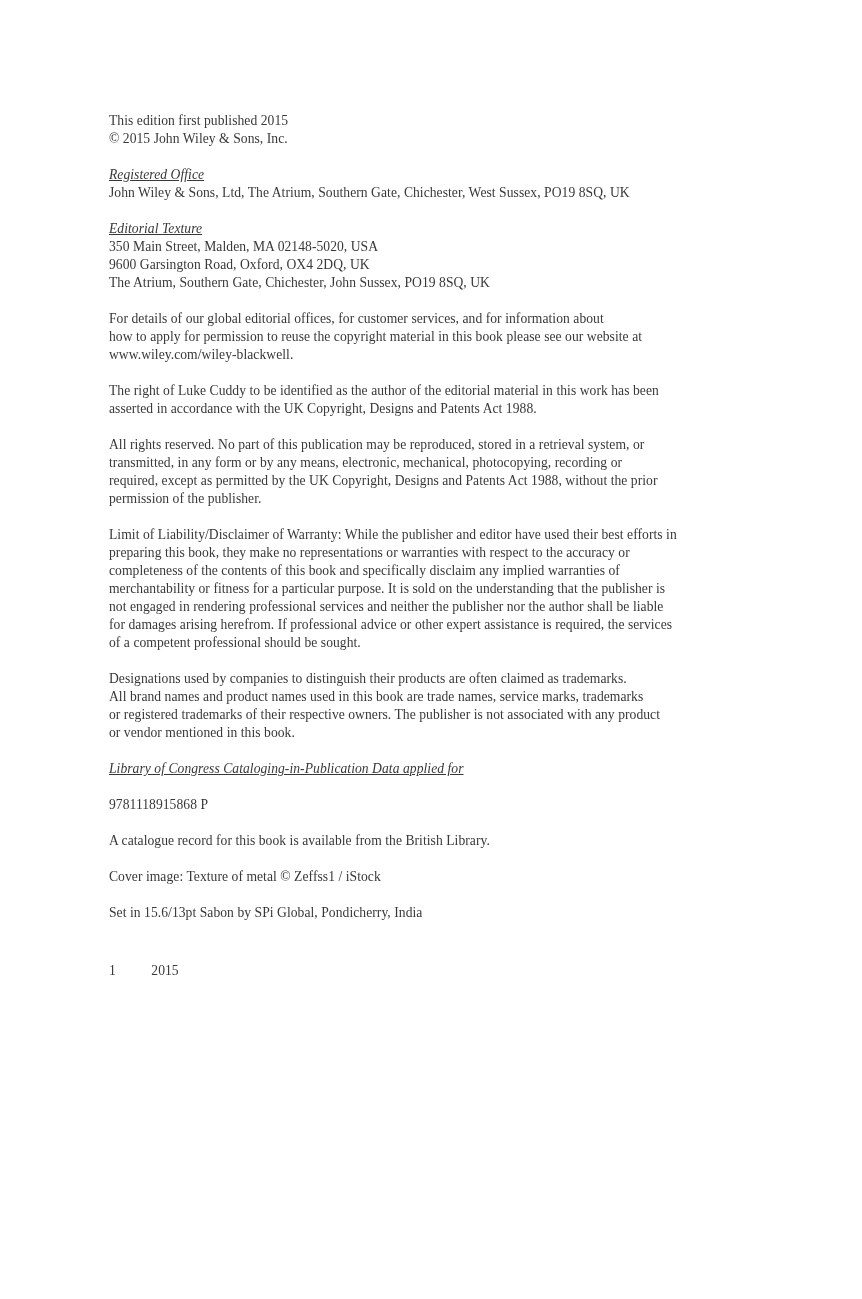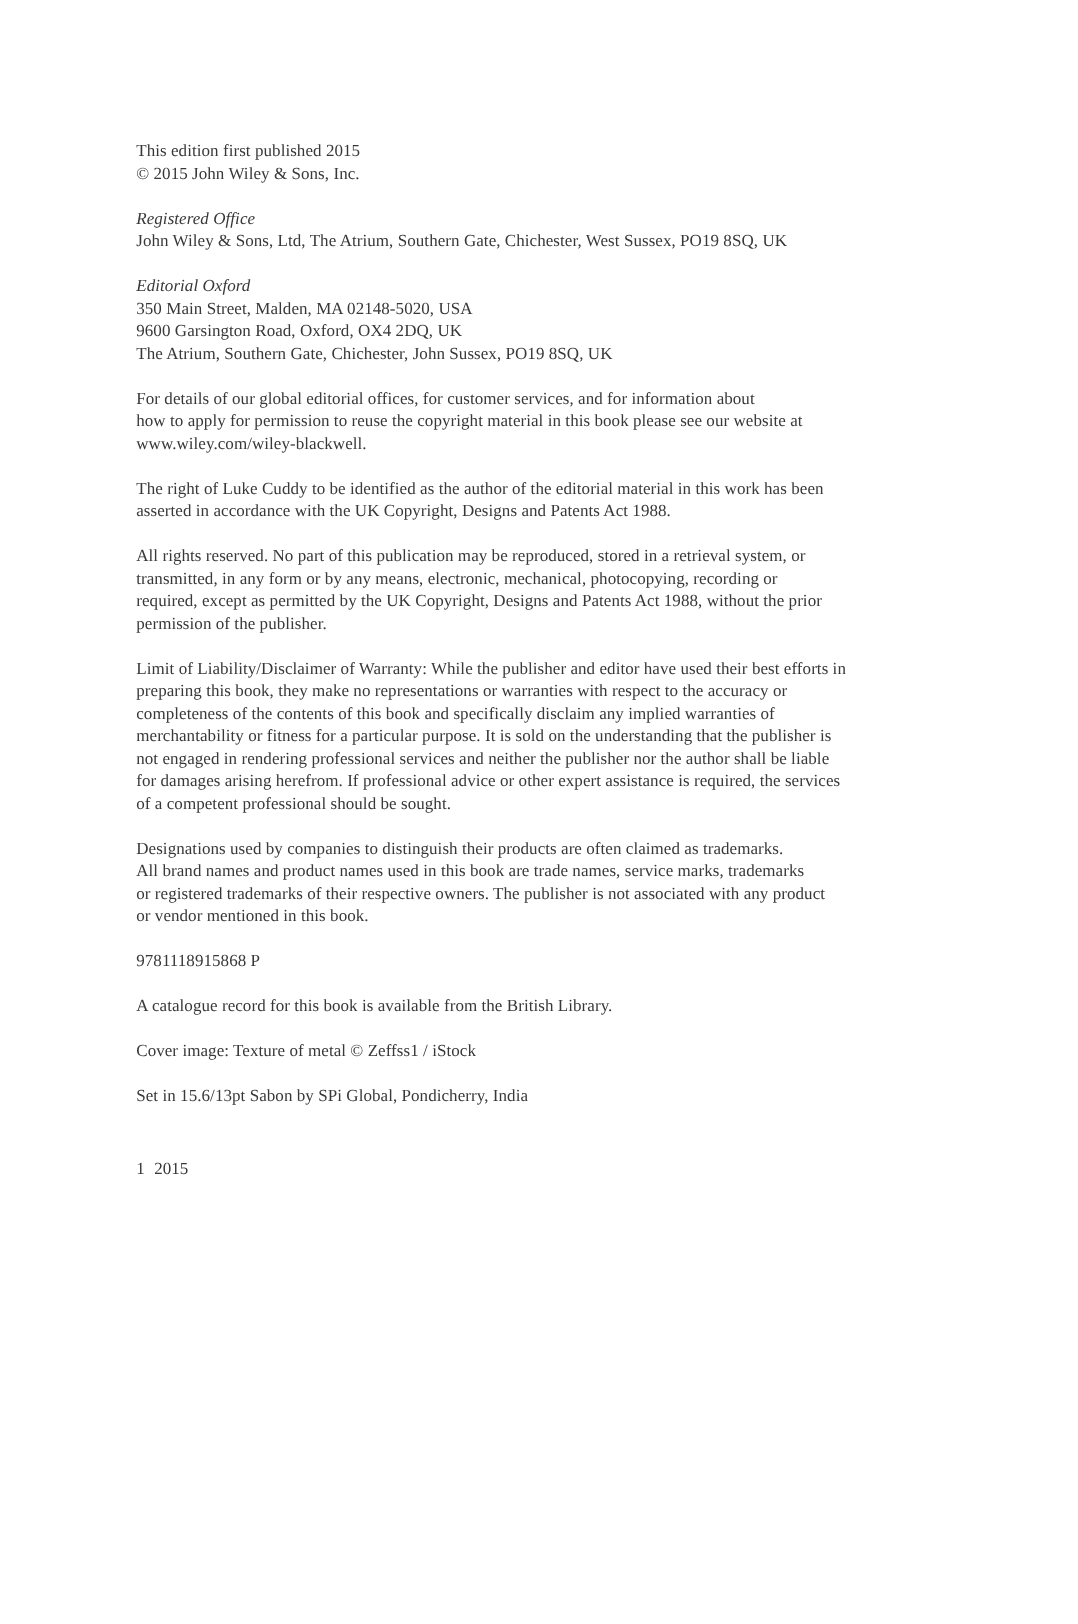"Registered Office" .it { text-decoration: none -> underline }
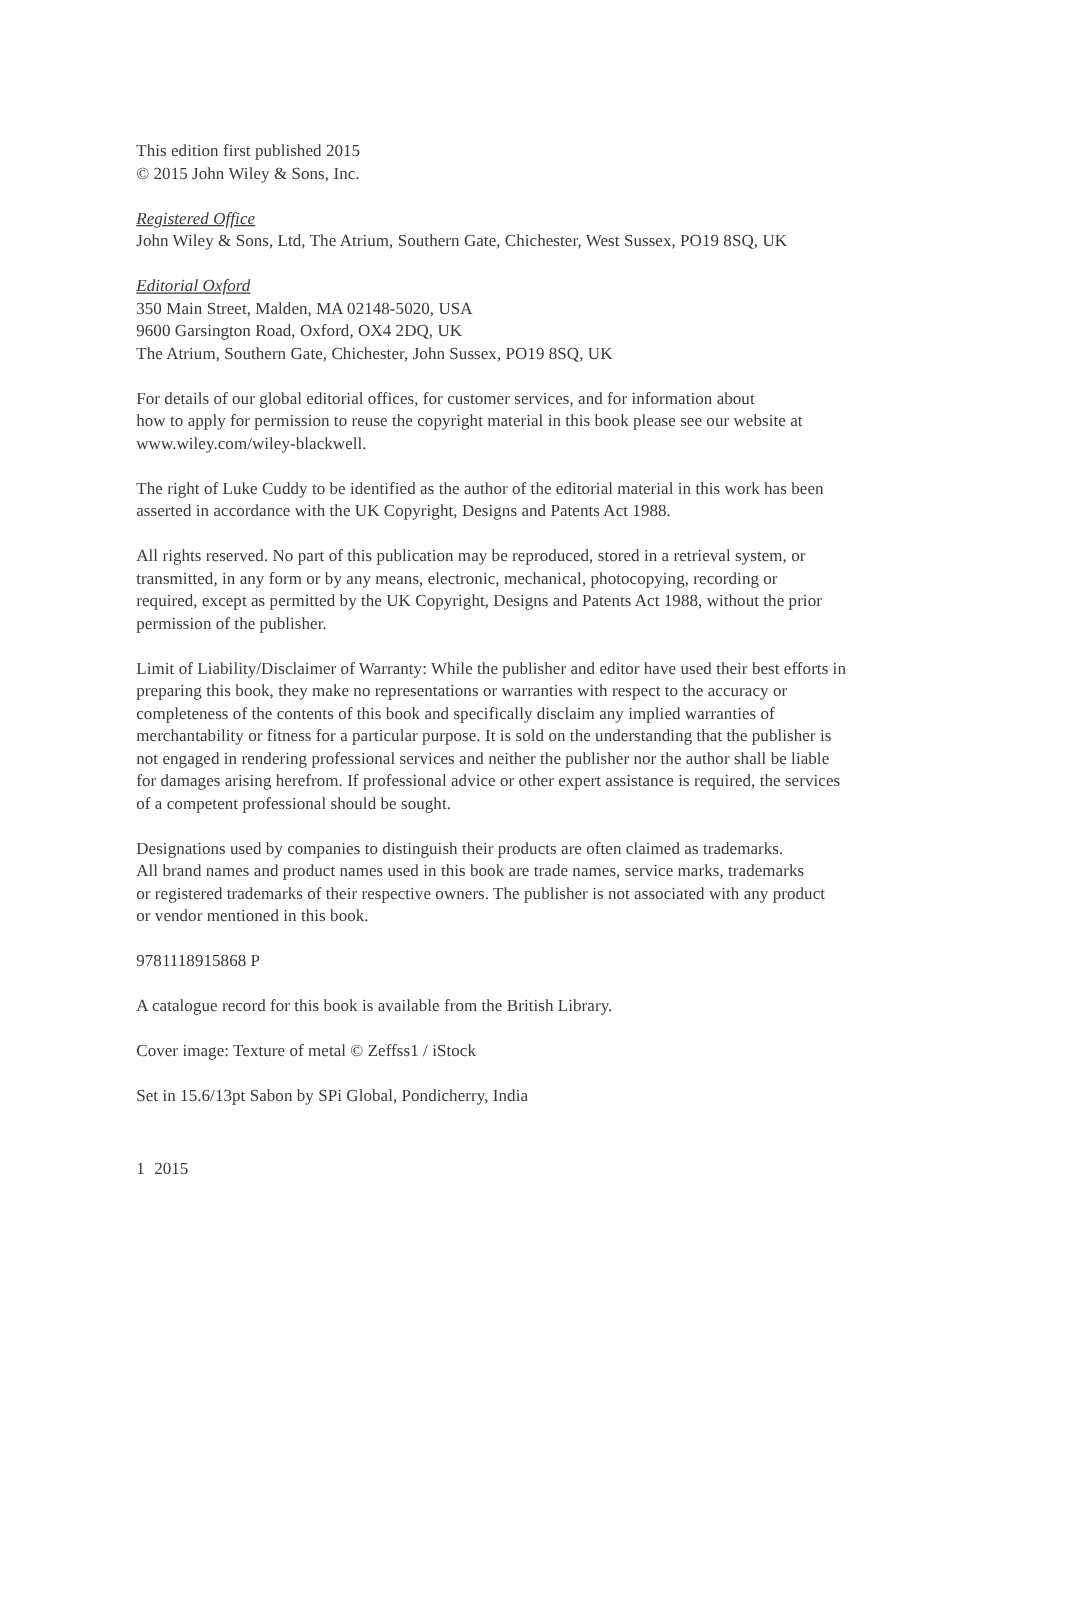"Editorial Oxford" span.line { text: Oxford -> Texture }
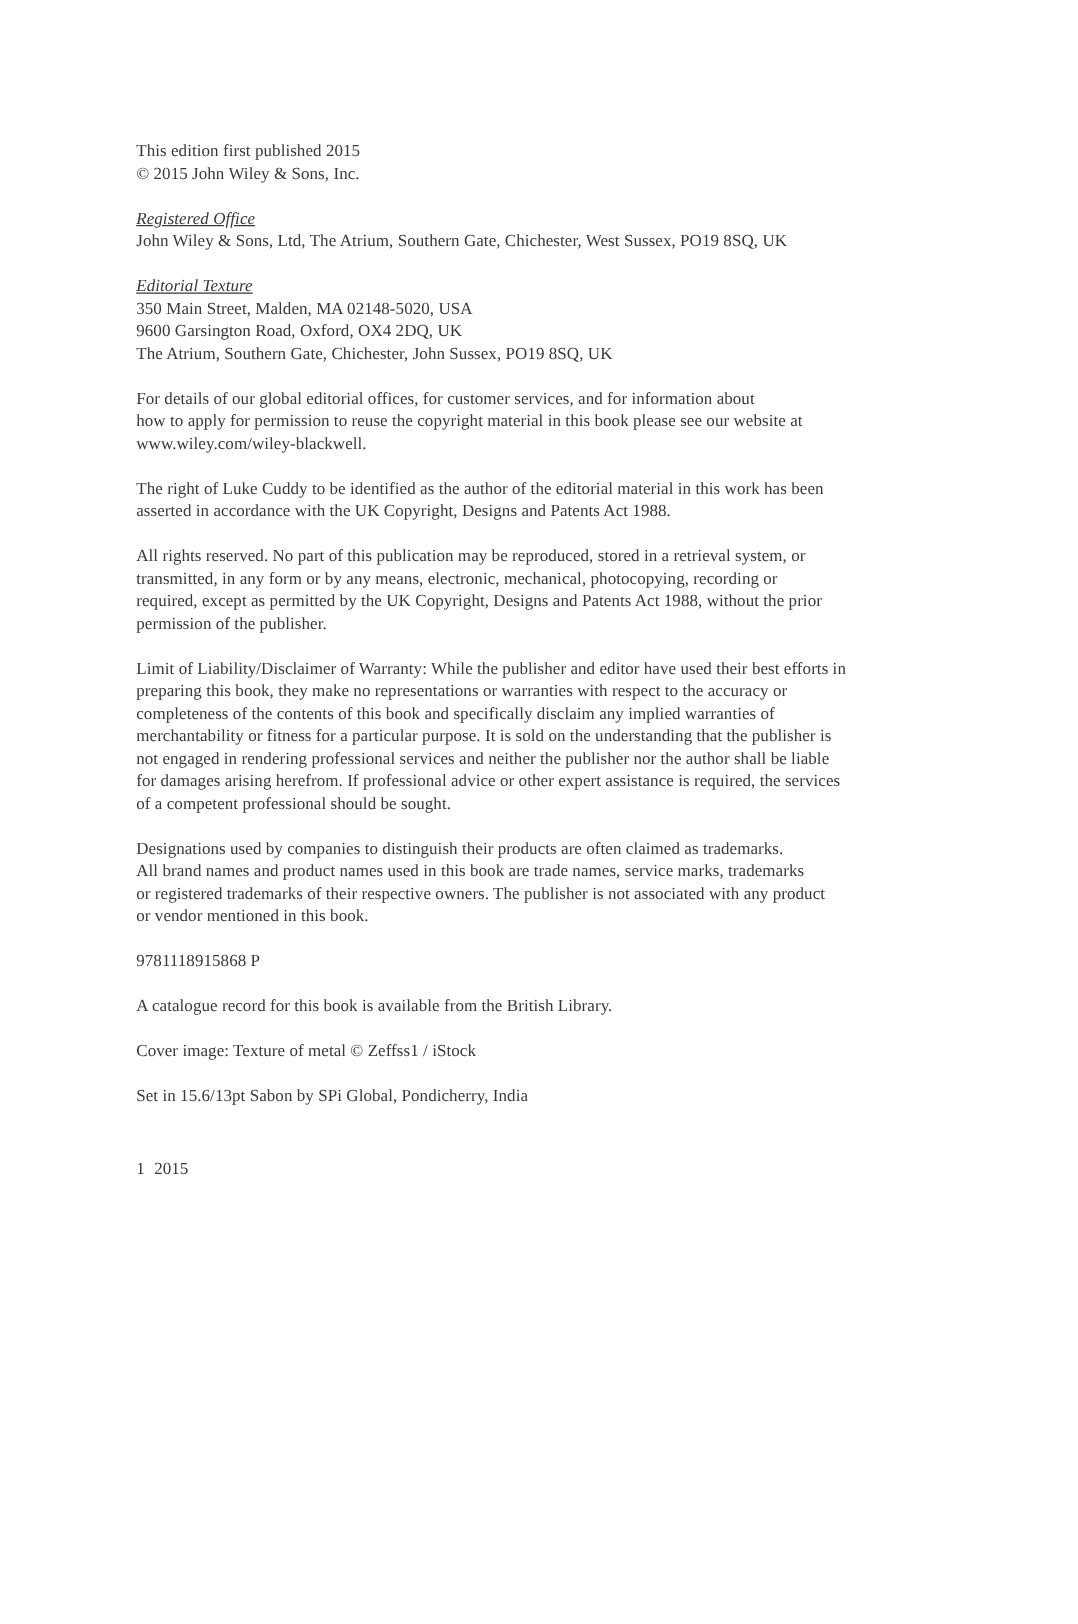"Library of Congress" p.block { html: none -> <p> <span>Library of Congress Cataloging-in-Publication Data applied for</span> </p> }
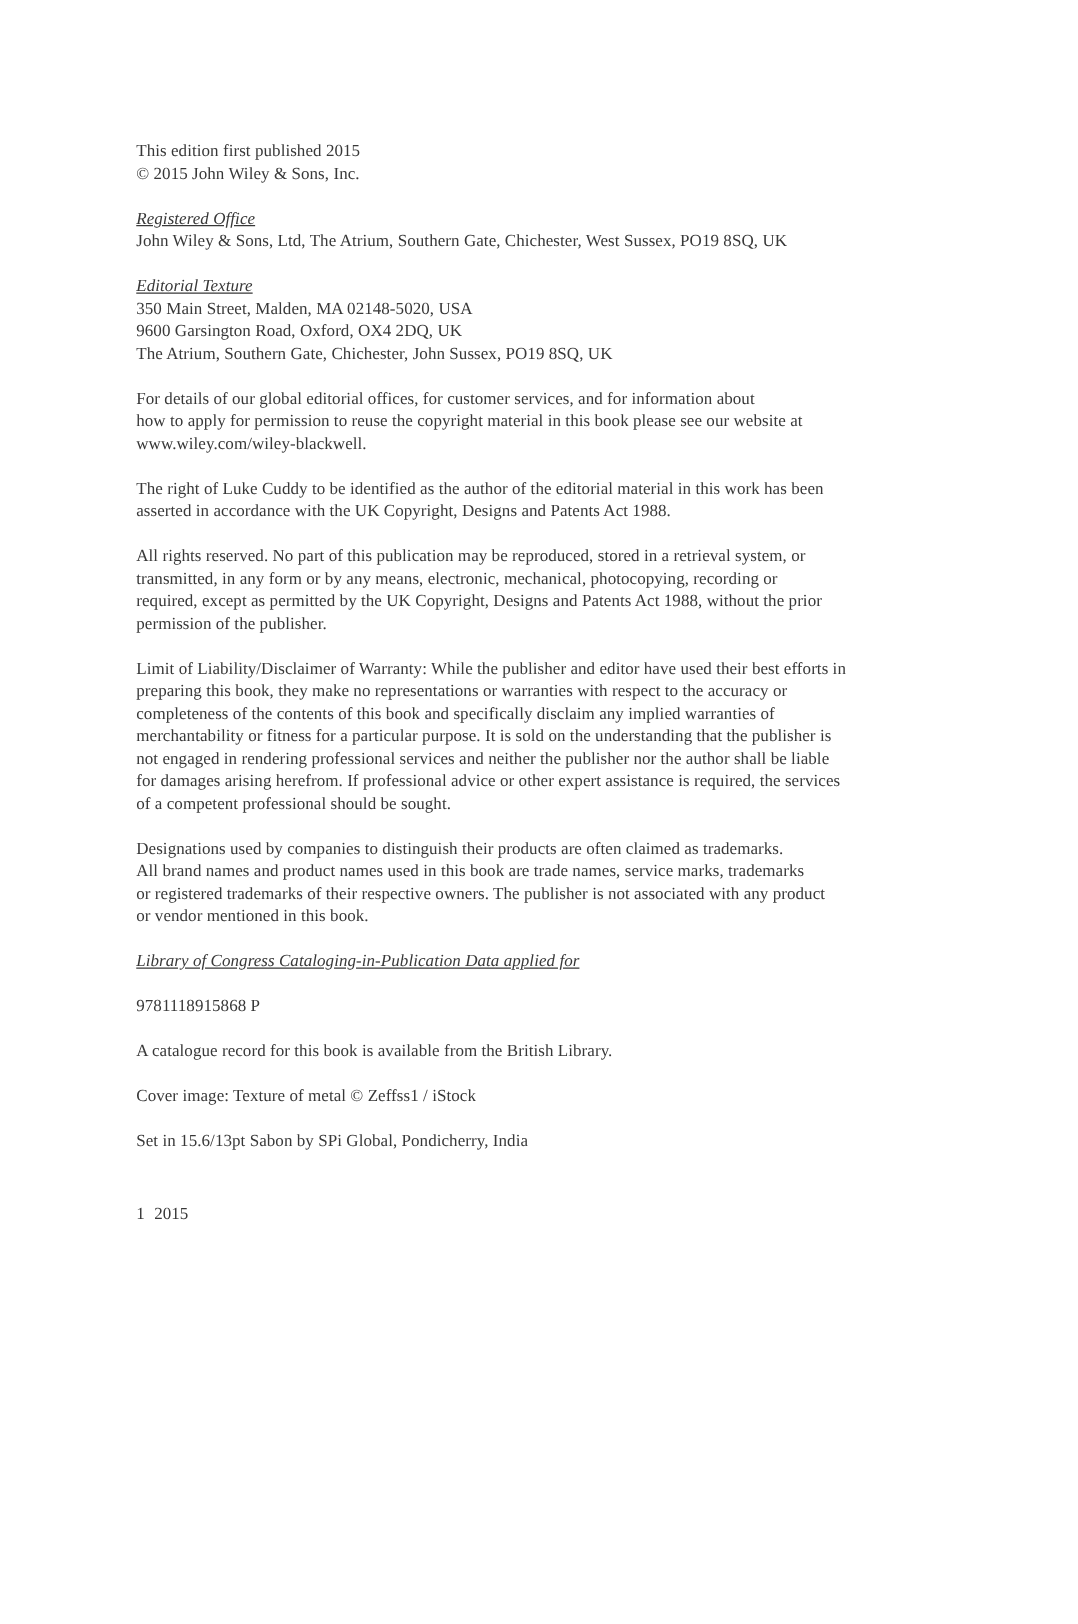"2015" .printing-line .year { margin-left: 4px -> 32px }
